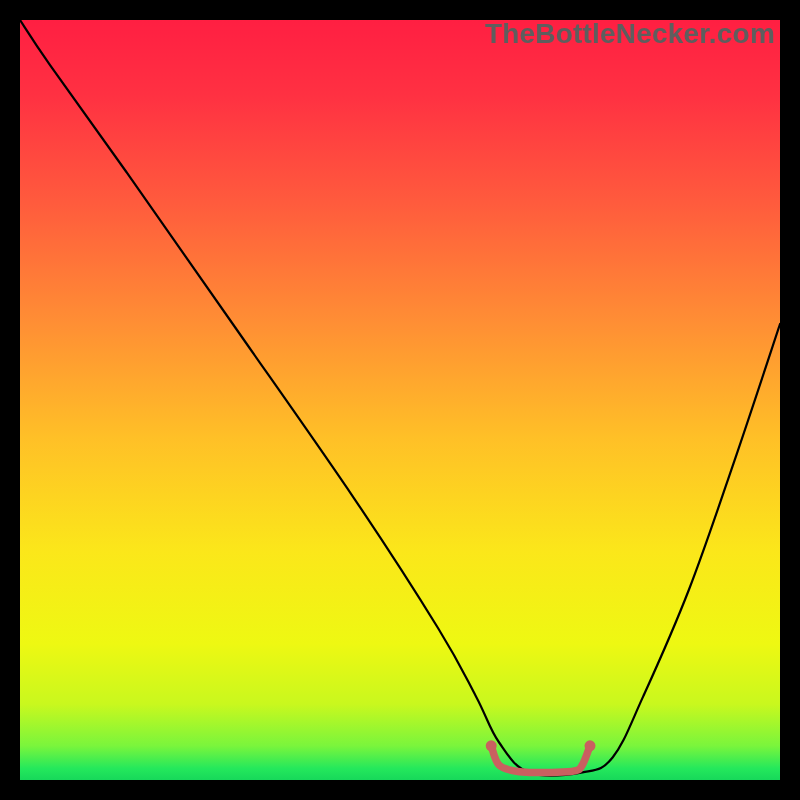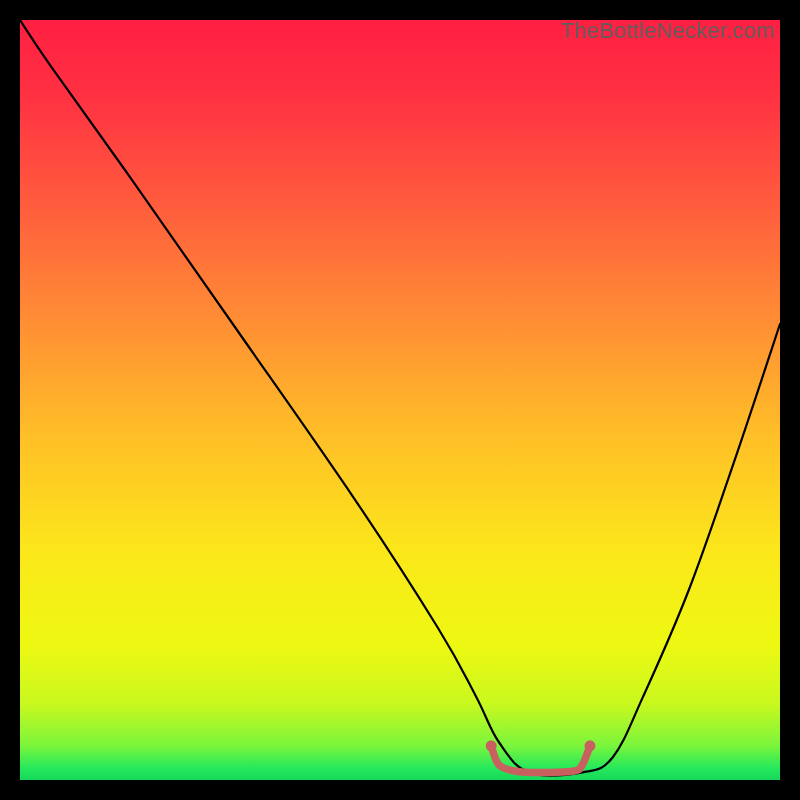"TheBottleNecker.com" .watermark { font-size: 22px -> 28px; font-weight: 400 -> 700 }
